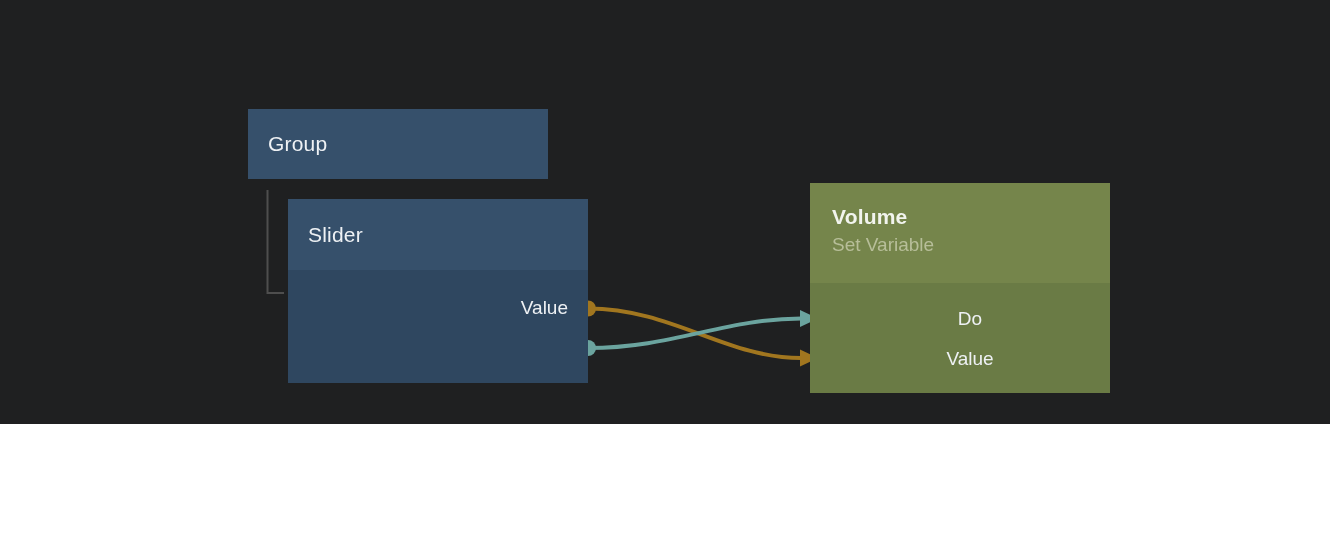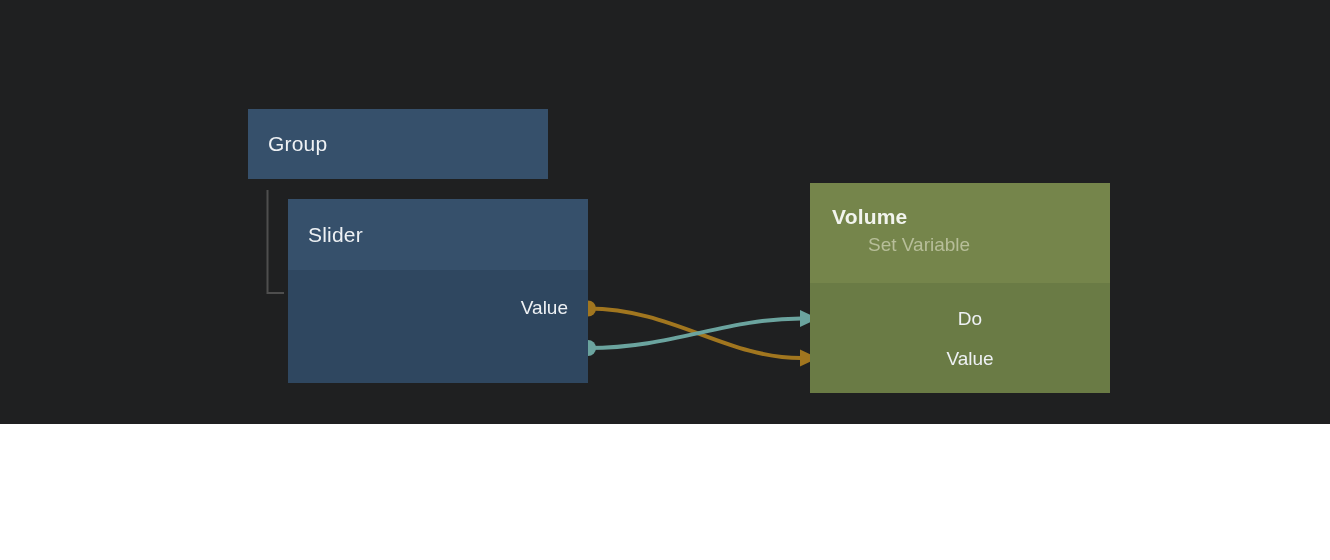"Set Variable" div.node-subtitle { margin-left: 36px -> none }
